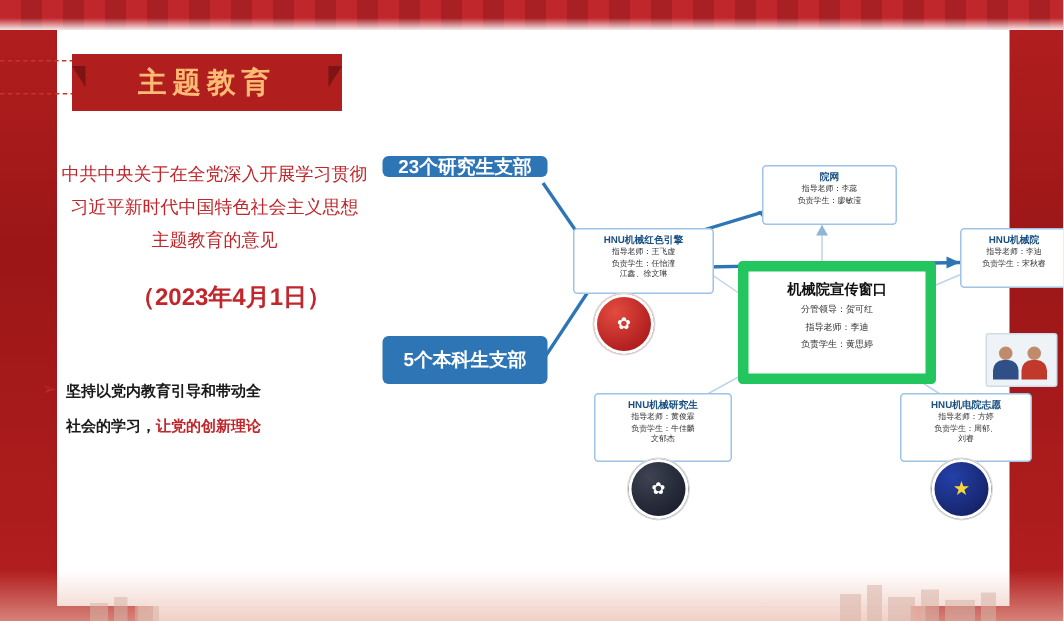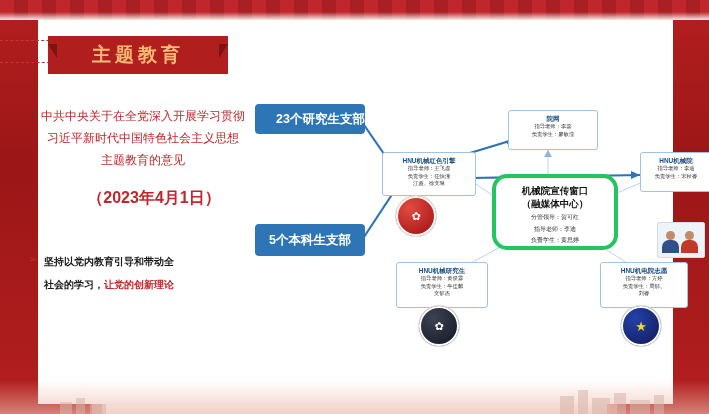"23个研究生支部" div.blue-box { height: 30px -> 14px; justify-content: flex-end -> none }
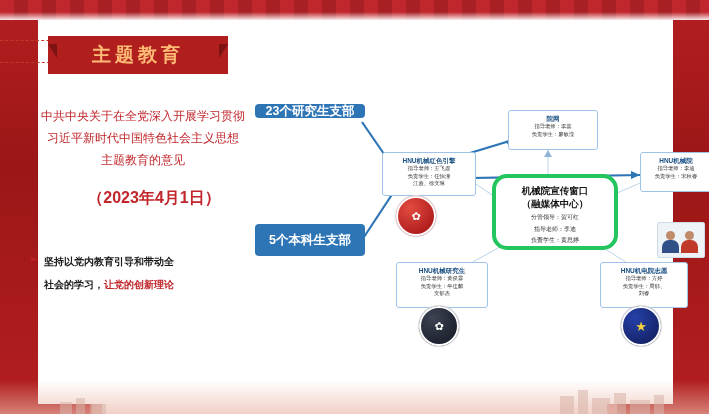"机械院宣传窗口" .center-box { border: 4px solid #22c55e -> 7px solid #22c55e; border-radius: 15px -> 3px }
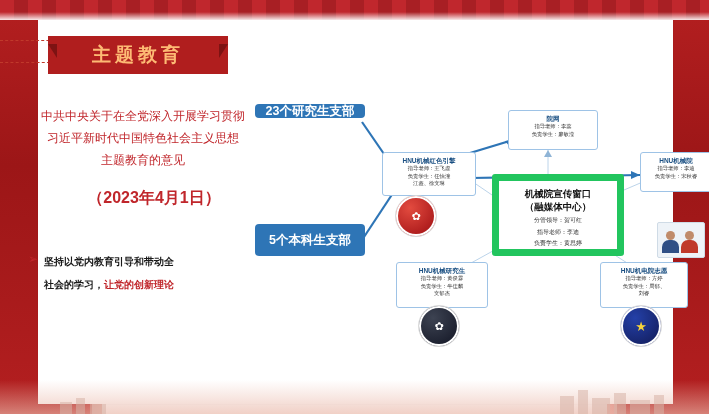"（融媒体中心）" div.ct { html: <div>（融媒体中心）</div> -> none }
